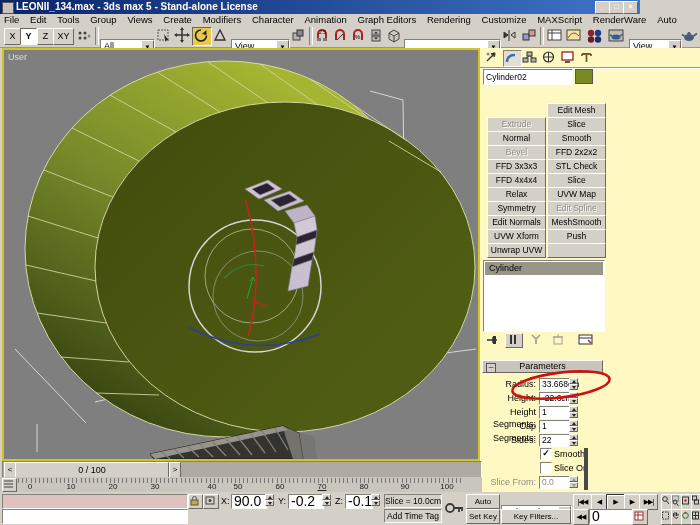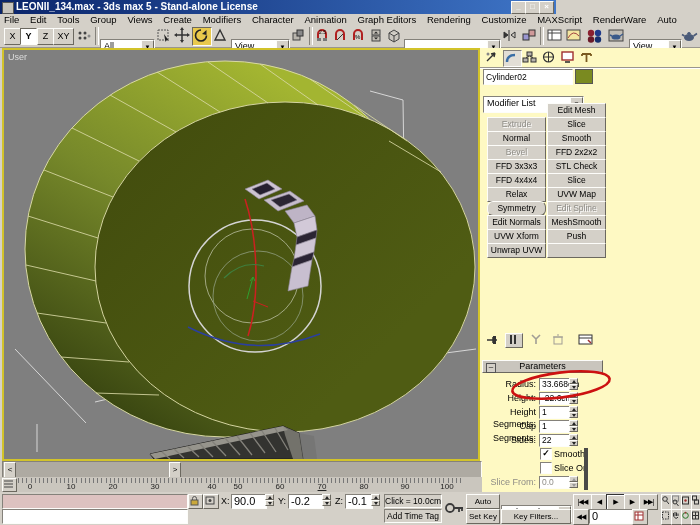"LEONII_134.max - 3ds max 5" .titlebar { width: 556px -> 640px }
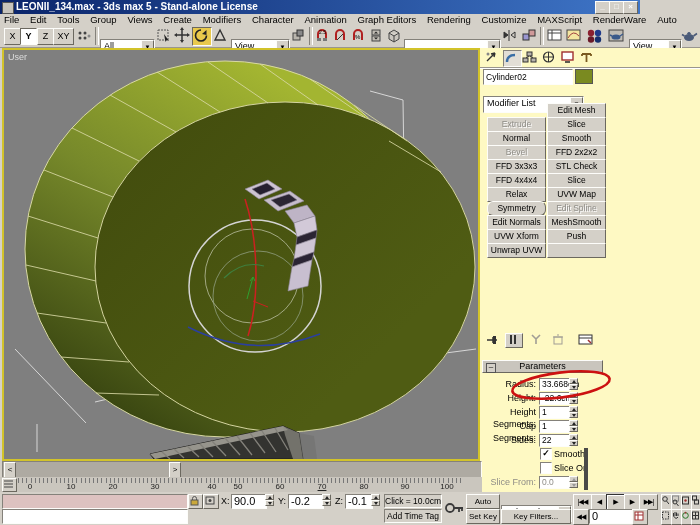"Modifier List" span.abs { html: <span><span>Modifier List</span><span>▼</span></span> -> none }
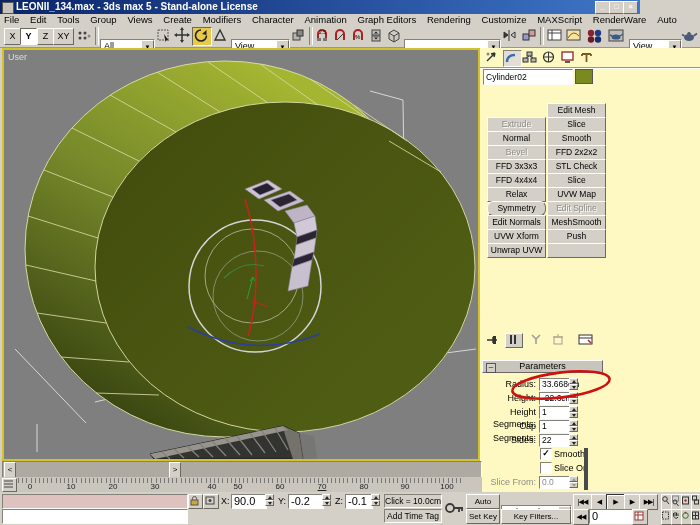"Symmetry" span.abs { border-radius: 6px -> none }
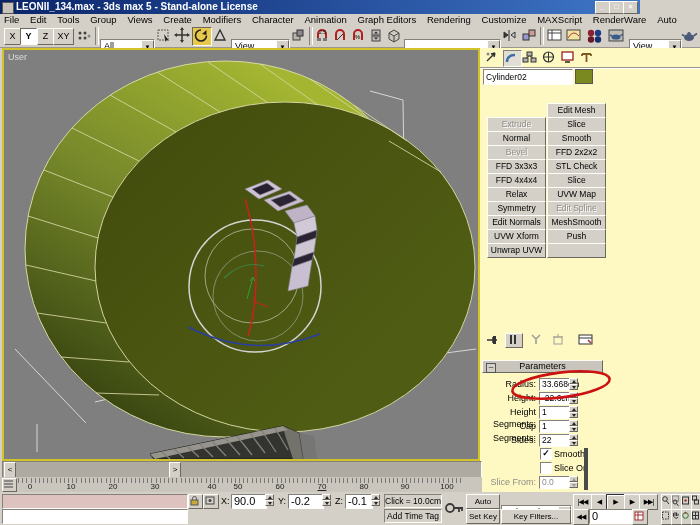"Cylinder" div.abs { html: none -> <div> <div>Cylinder</div> </div> }
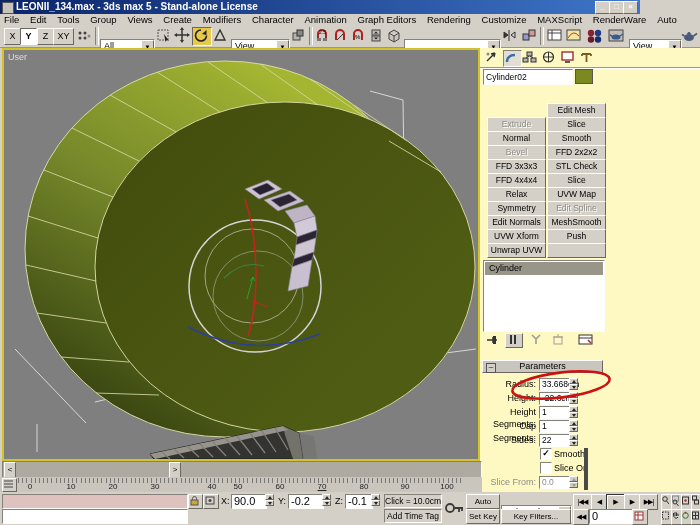"0 / 100" span.abs { html: none -> <span>0 / 100</span> }
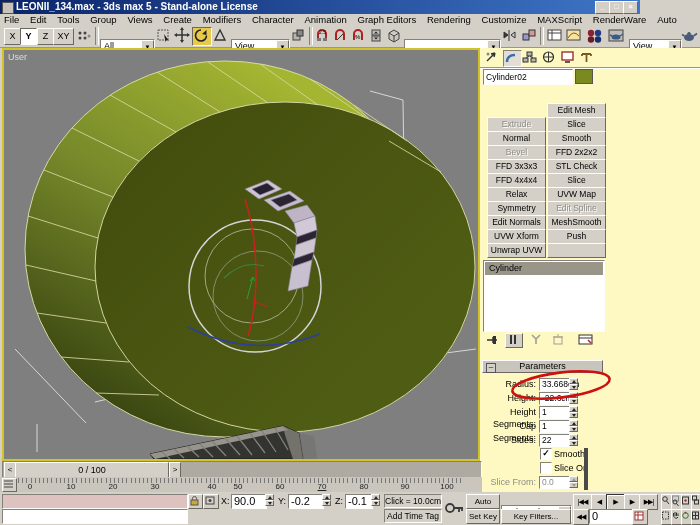"90.0" .sfield { font-size: 11px -> 14px }
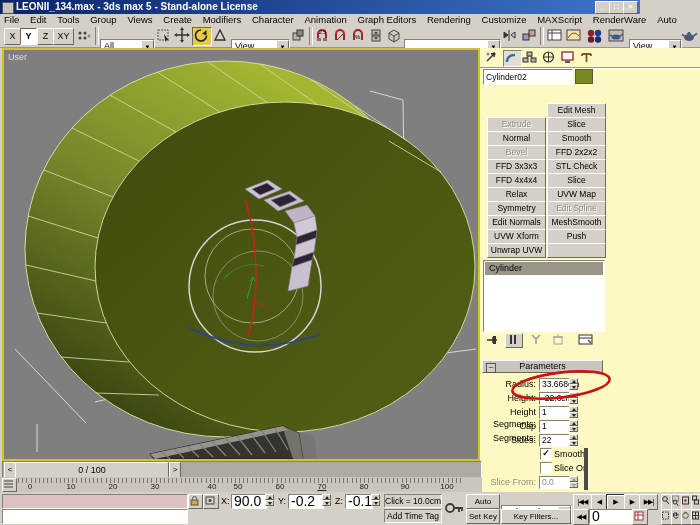"Click = 10.0cm" span.abs { text: Click -> Slice }
